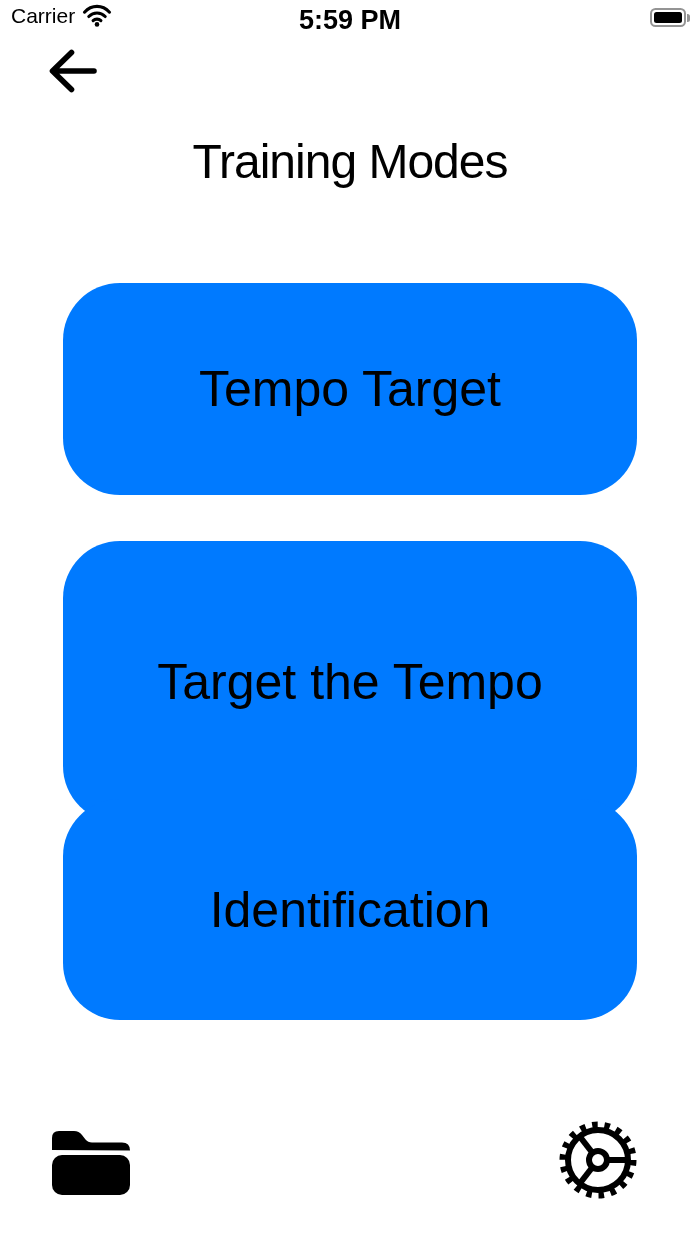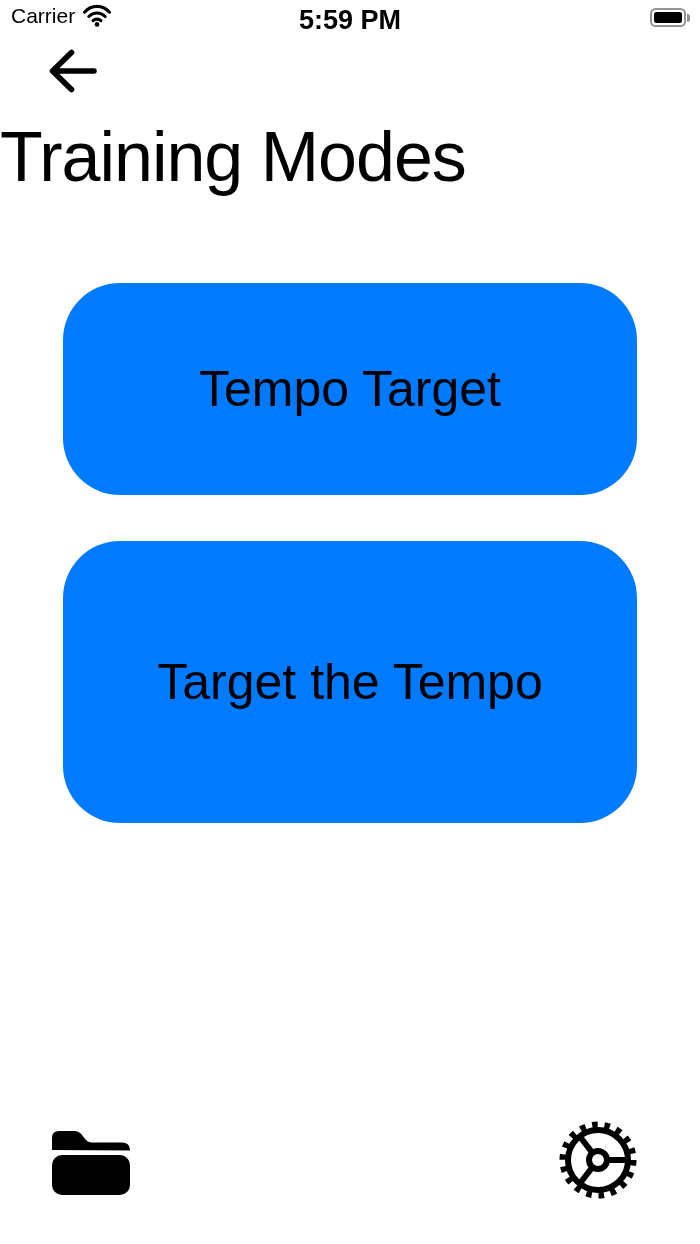"Training Modes" .title { font-size: 70px -> 48px; margin: 0 -> 16px; text-align: none -> center }
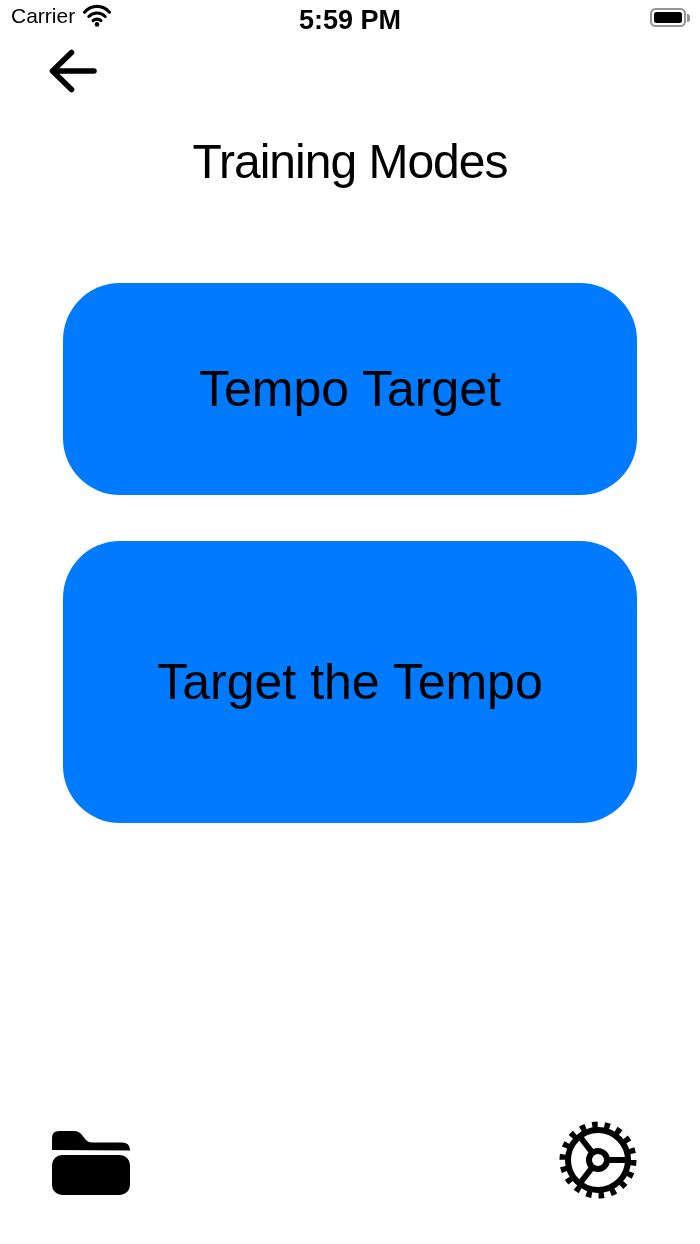"Identification" button.mode-btn { html: none -> <button>Identification</button> }
